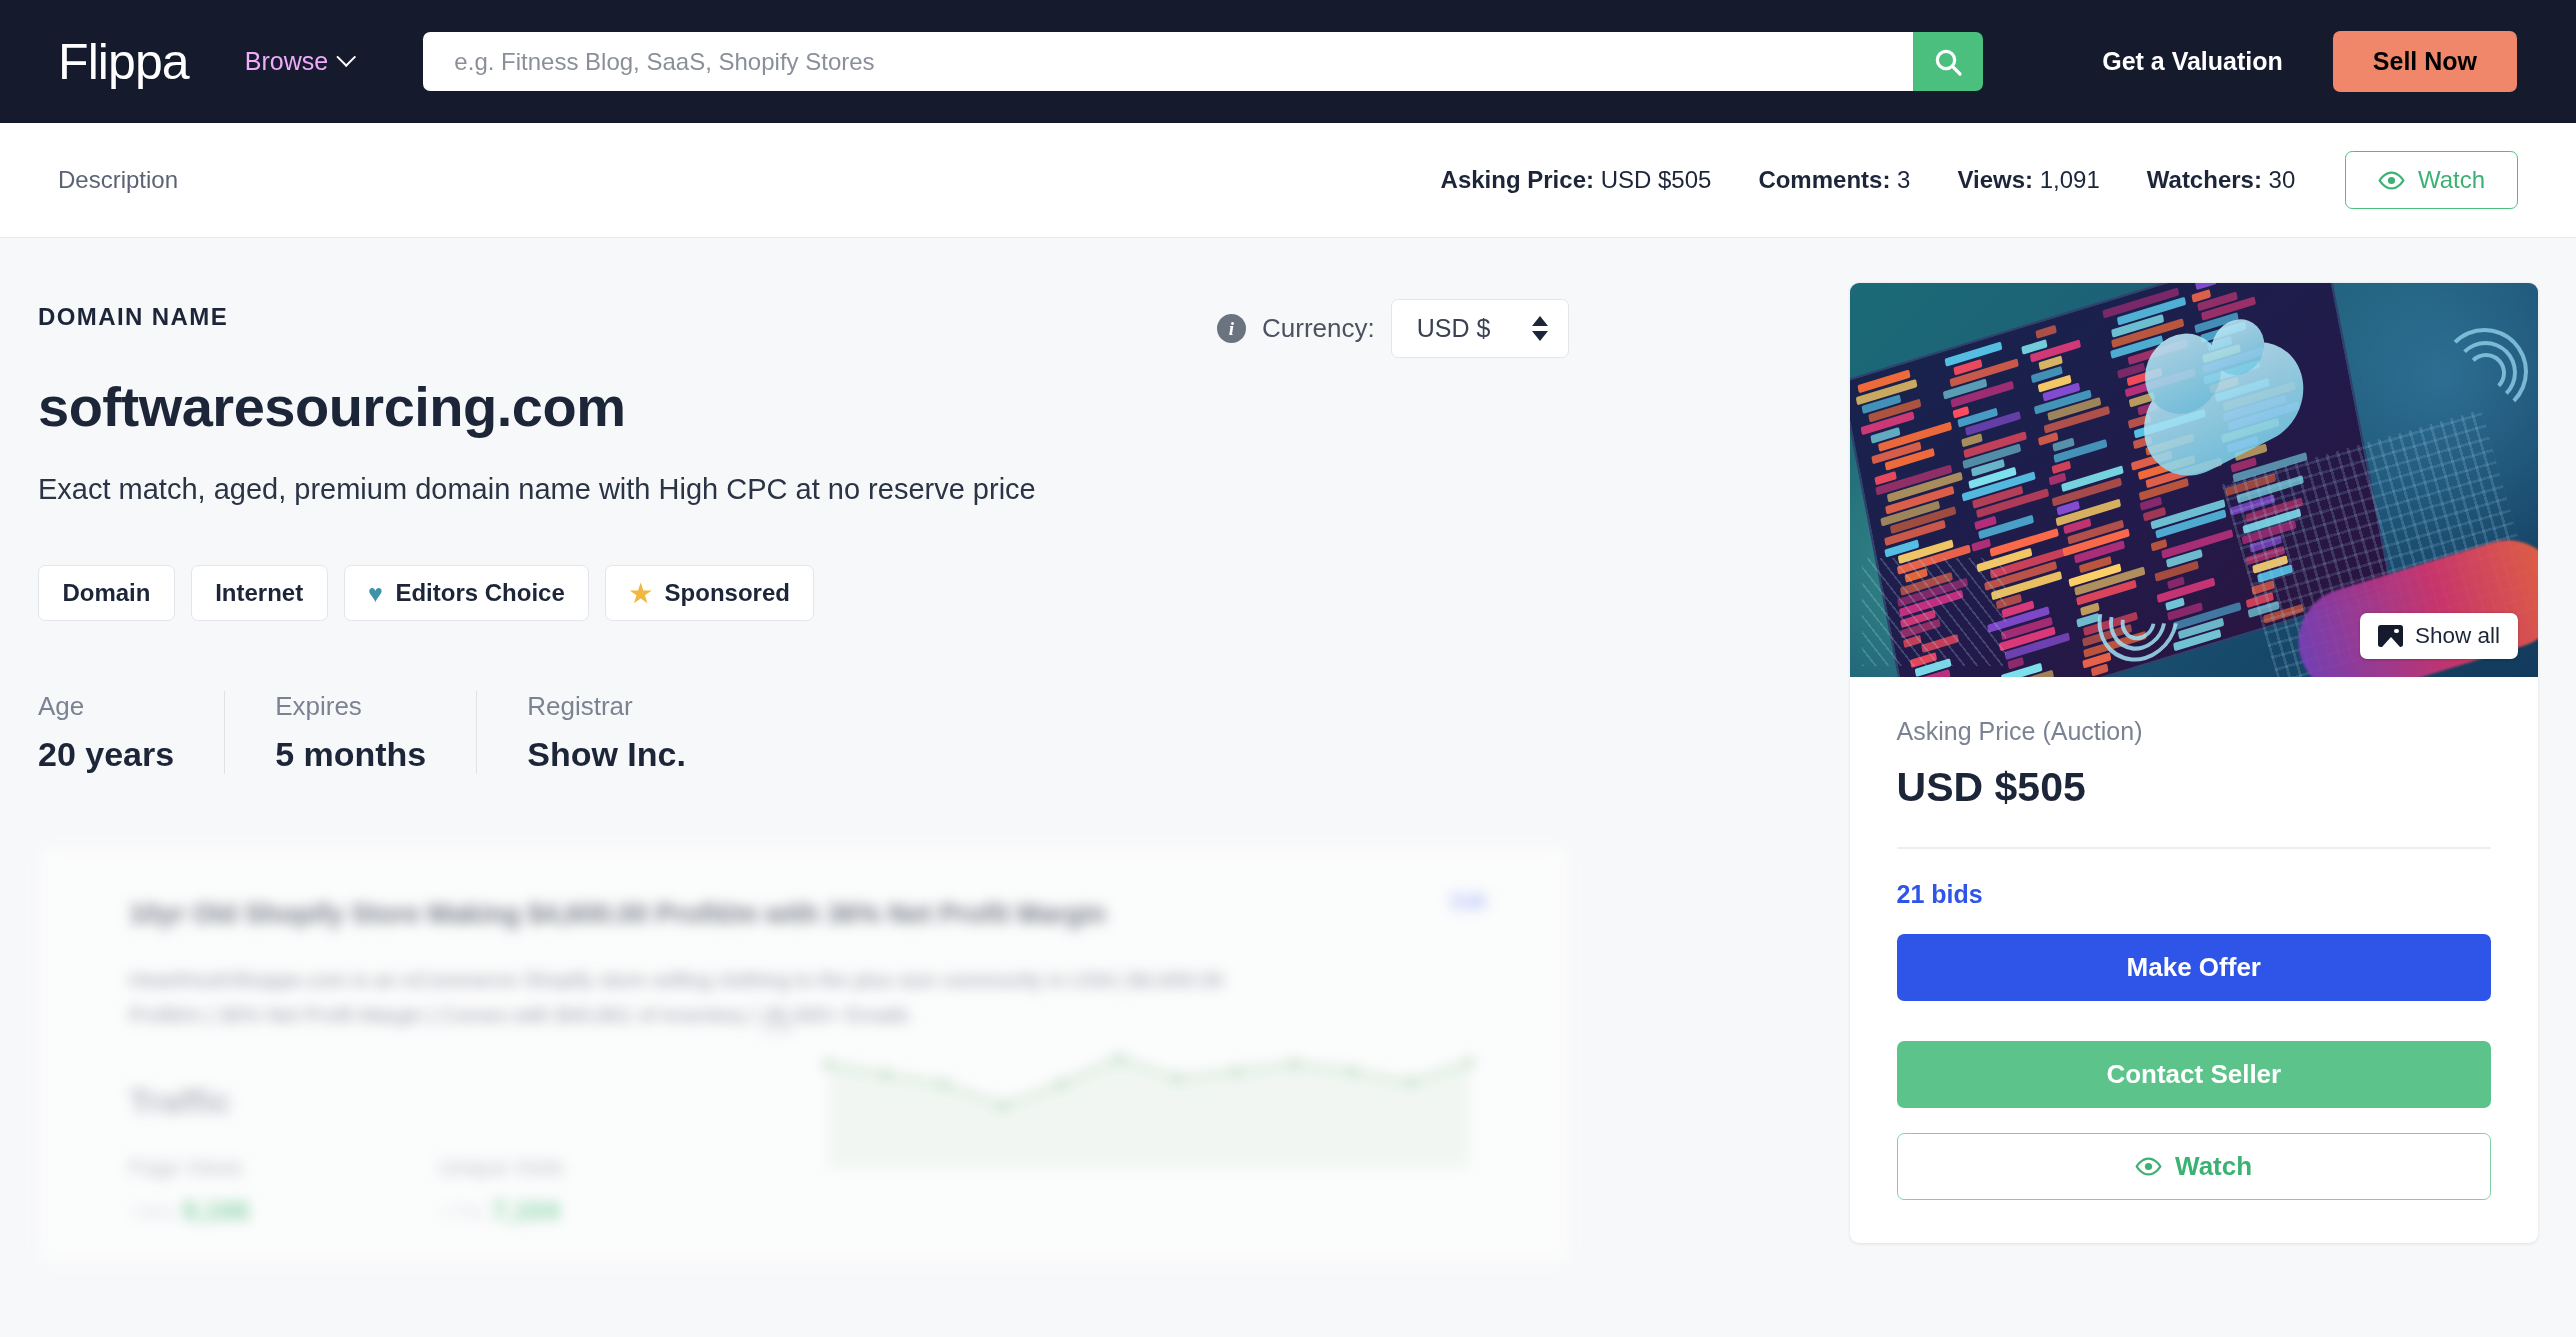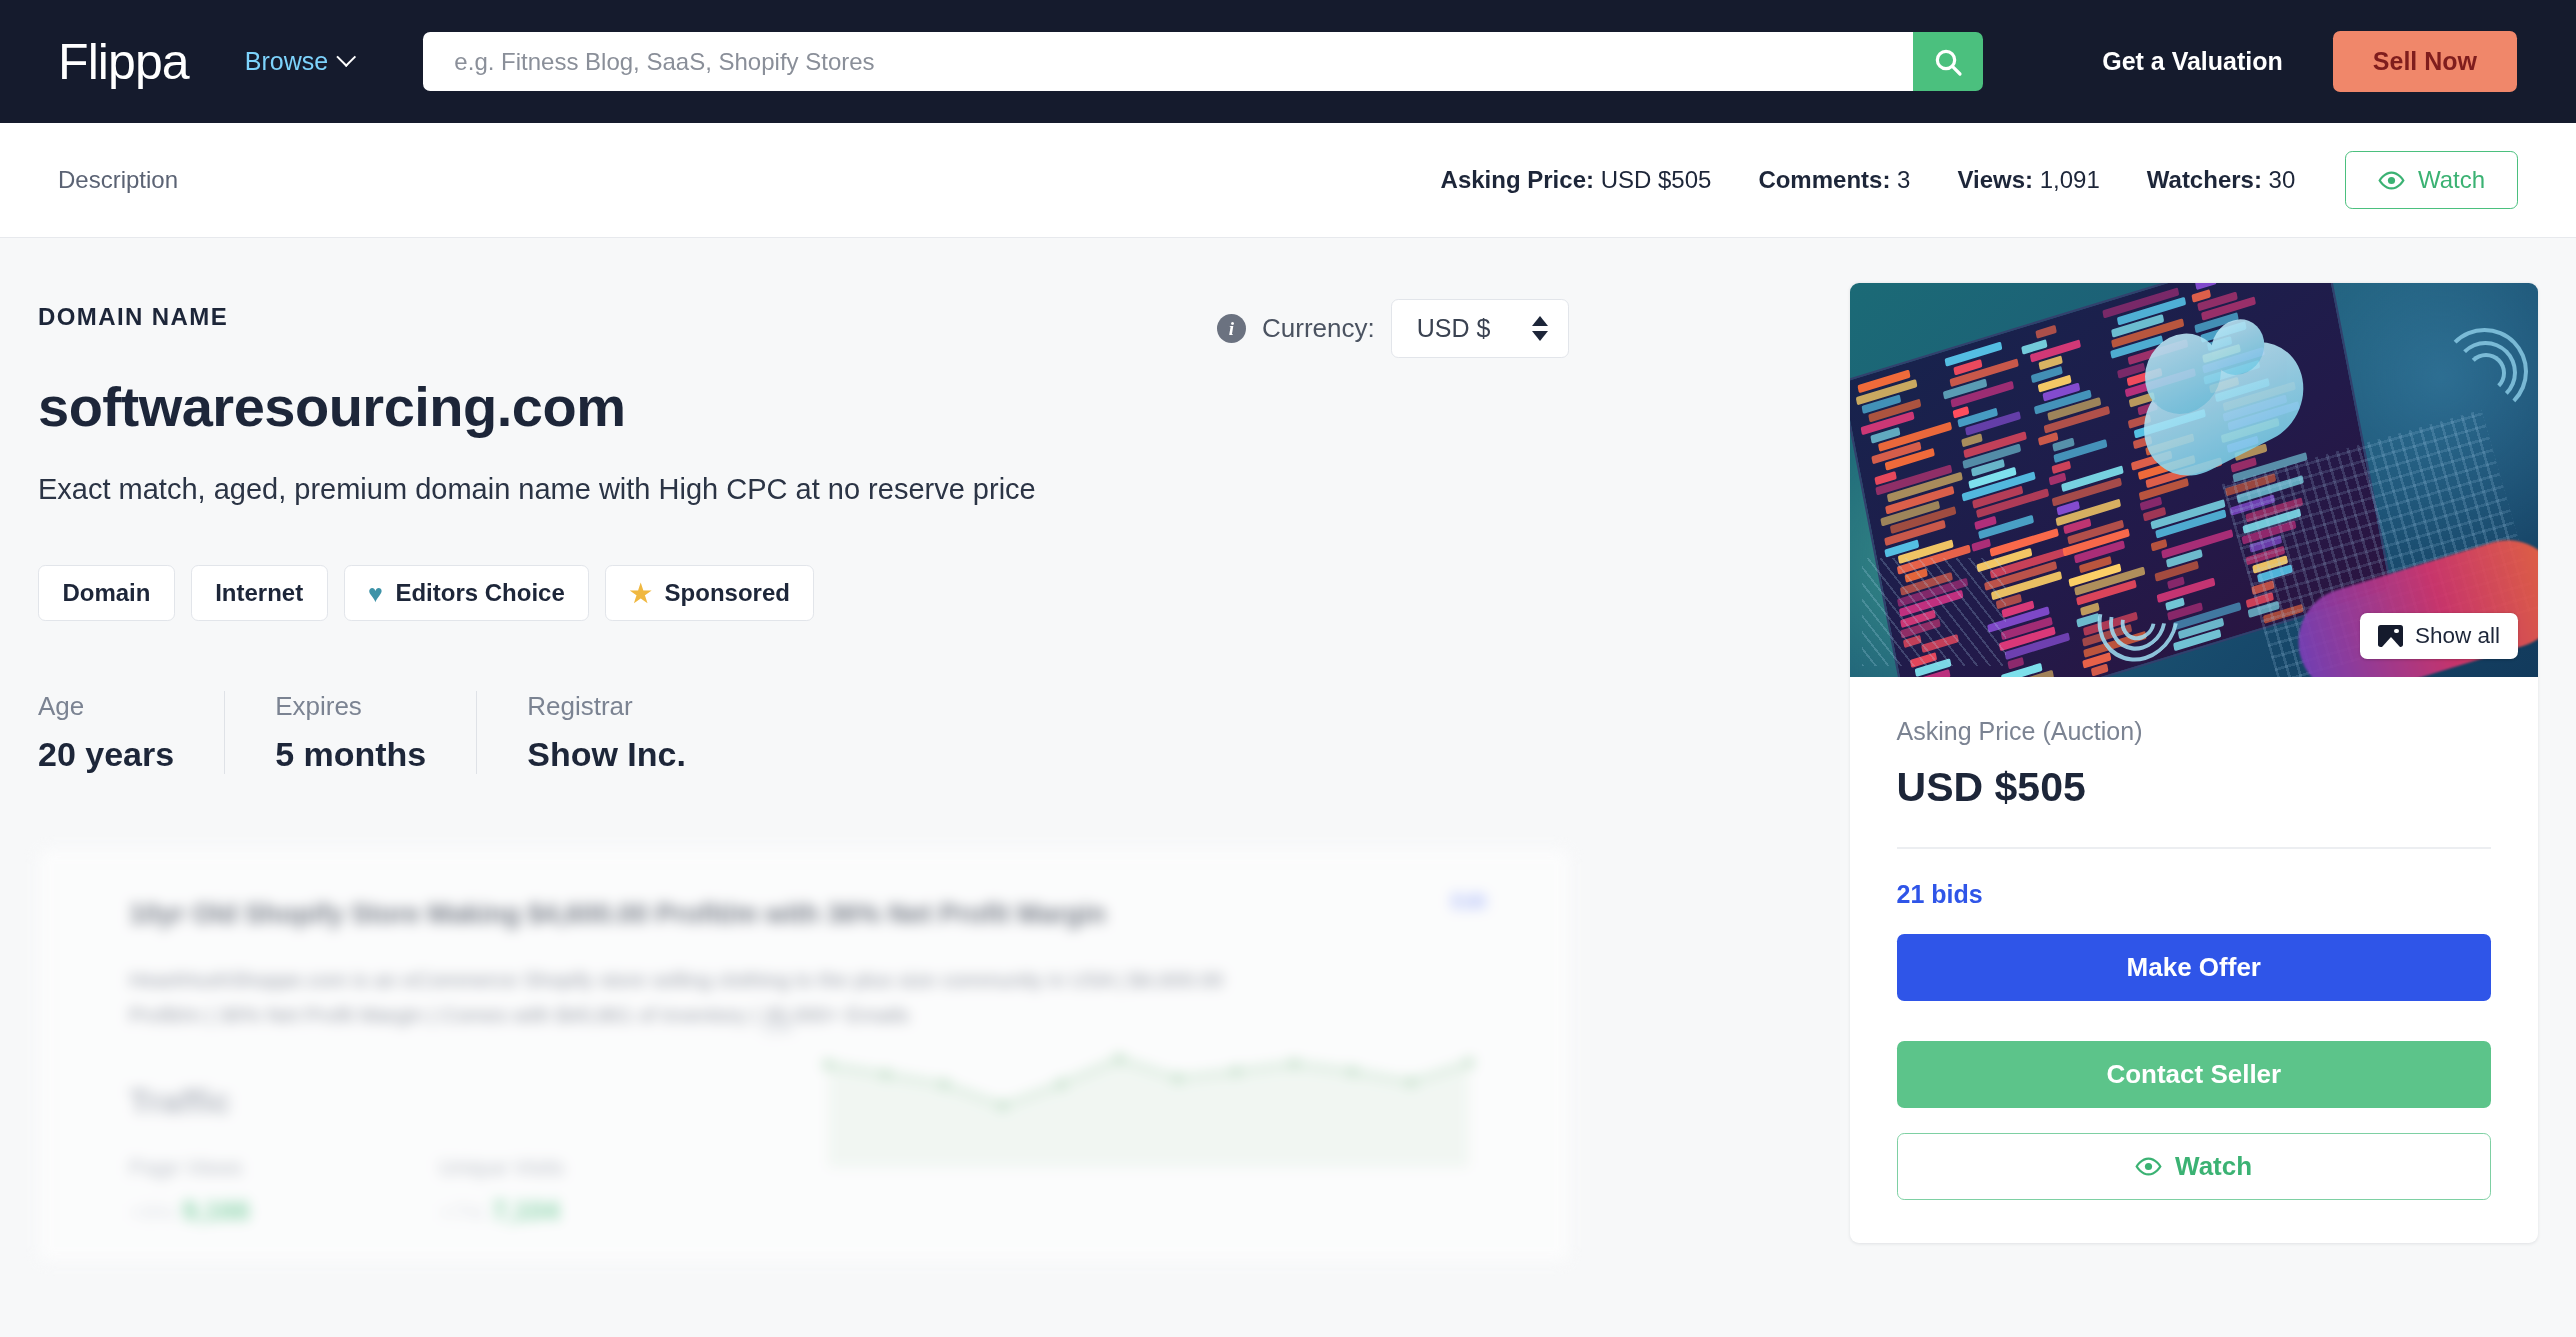"Browse" .browse { color: #7dd3fc -> #f0abfc }
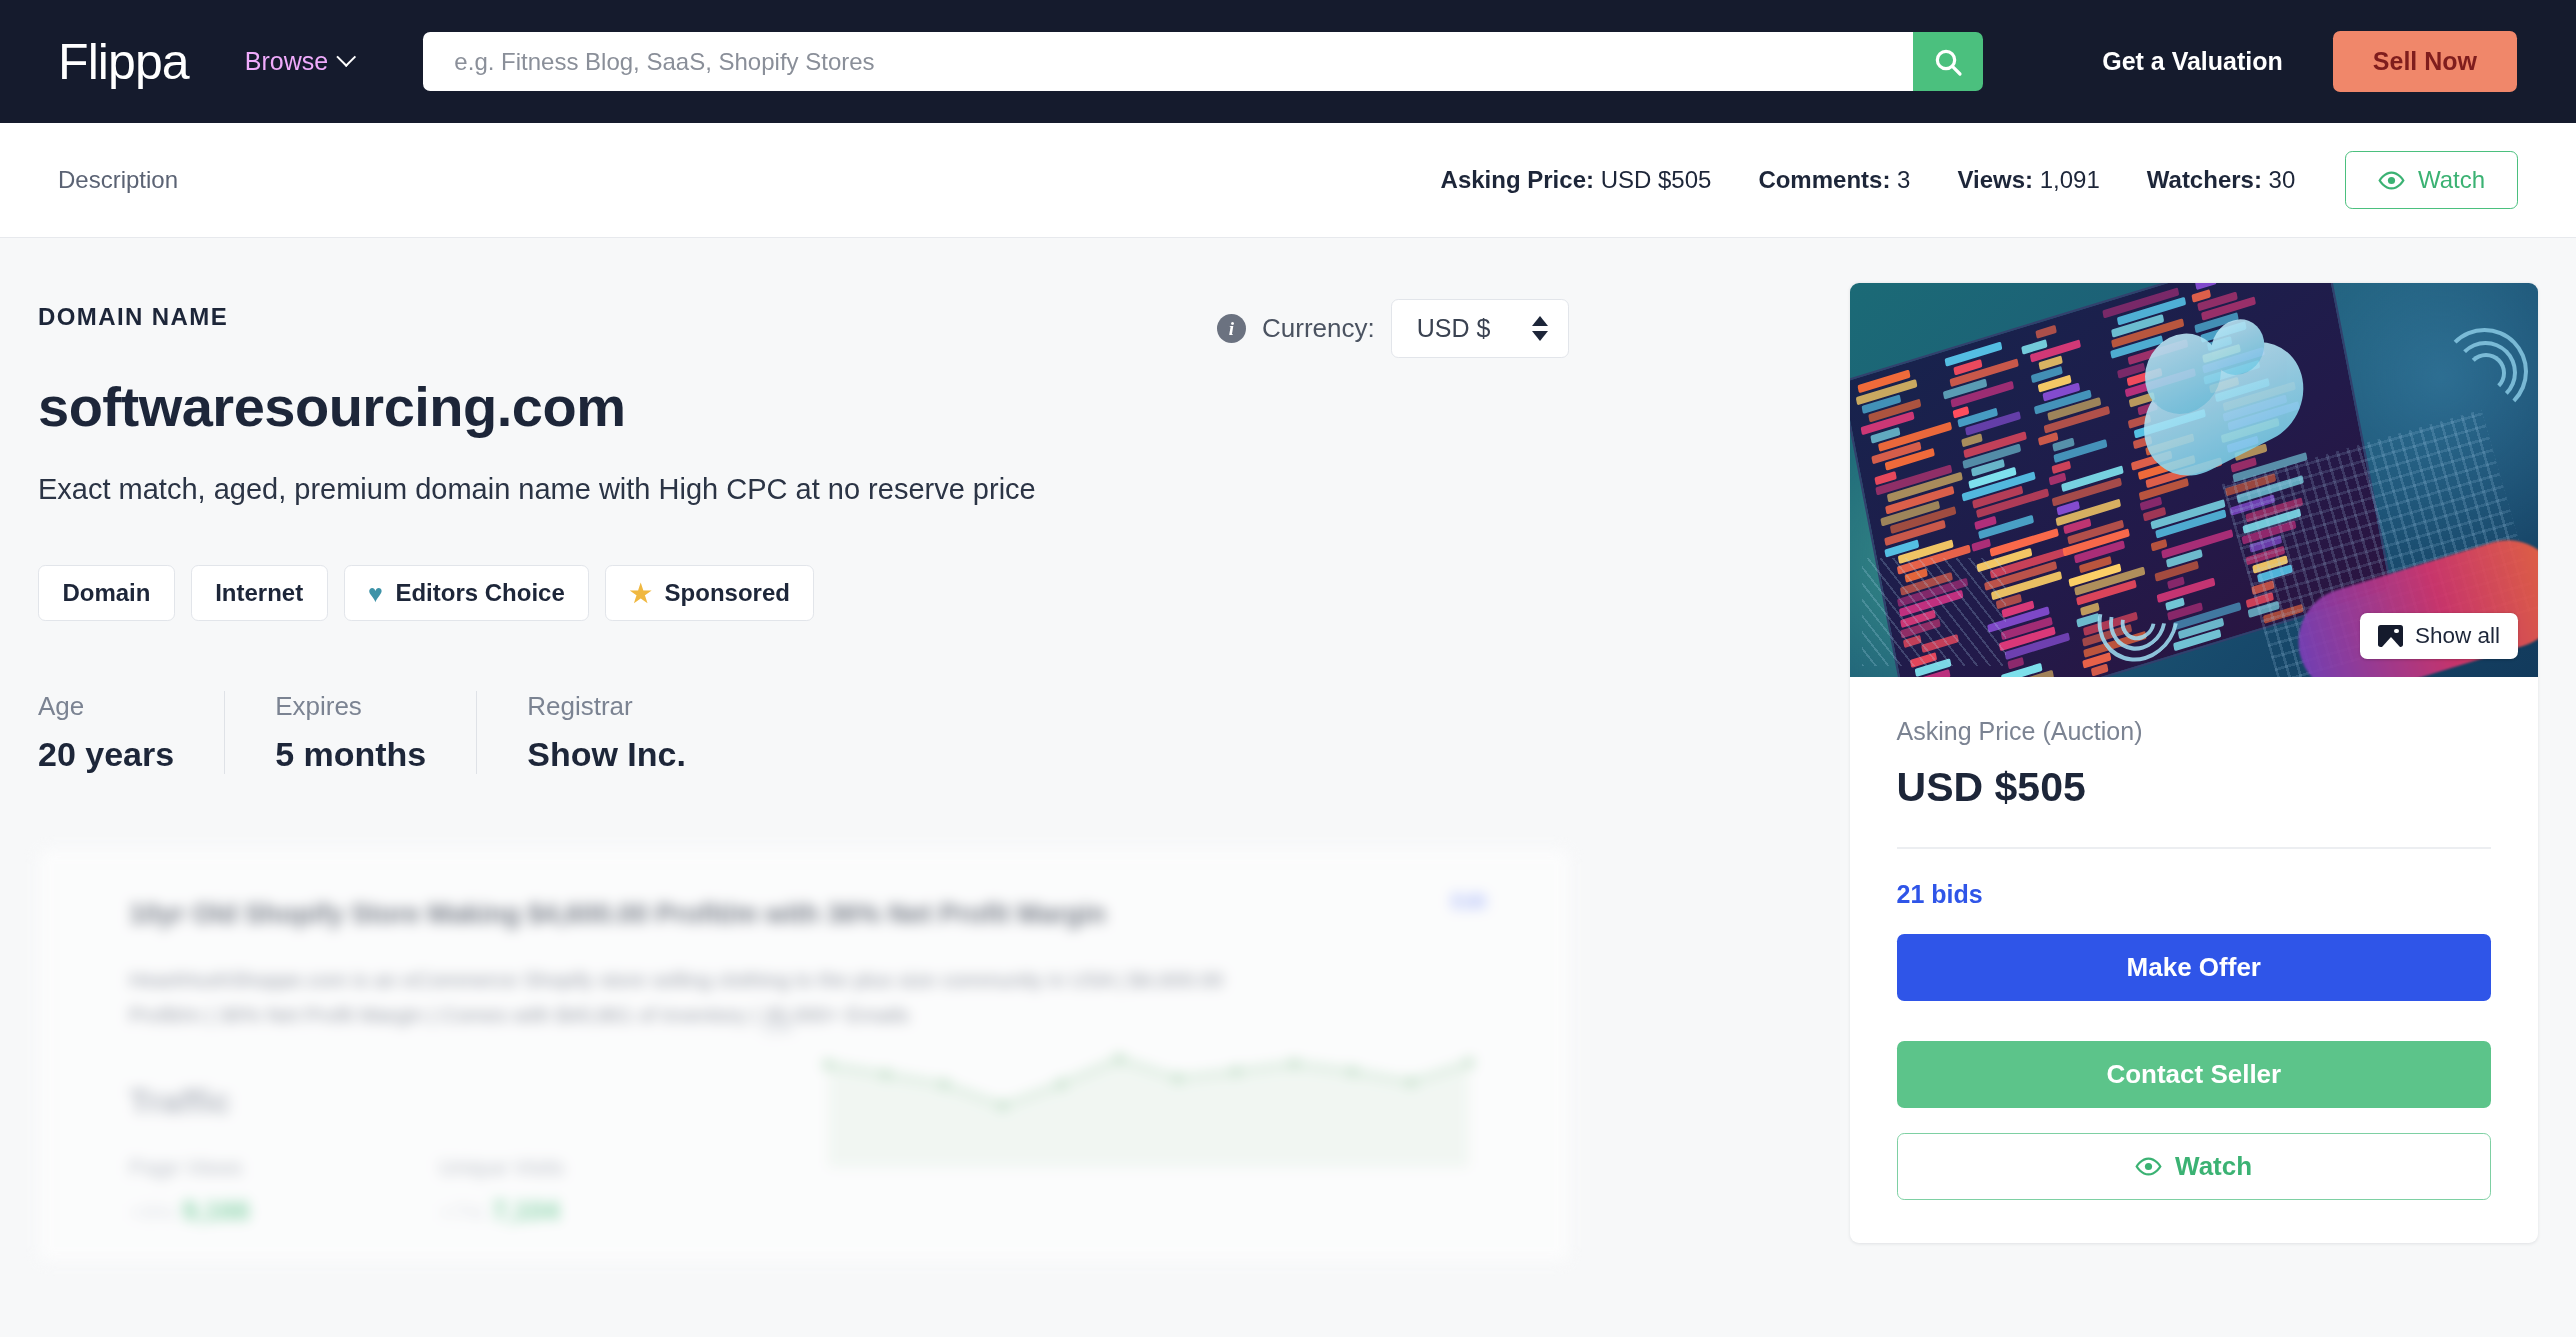"Sell Now" .sellnow { color: #7f1d1d -> #000000 }
